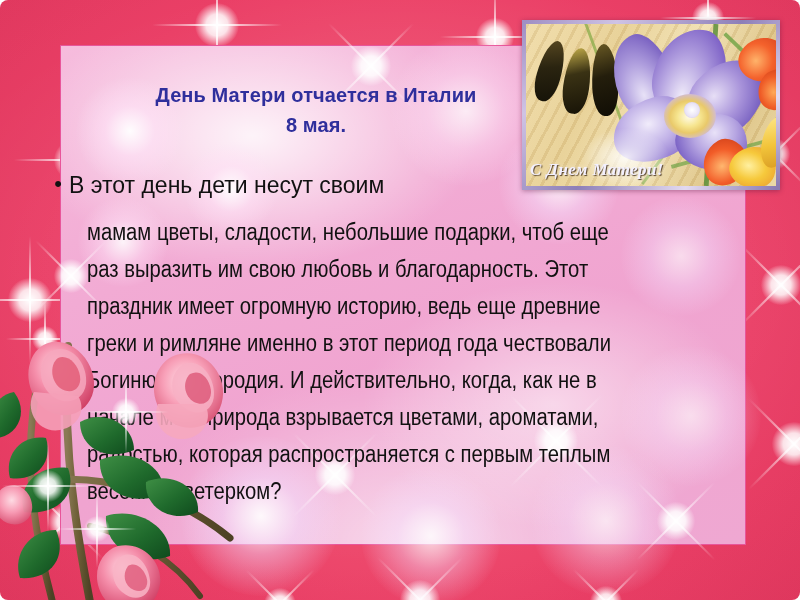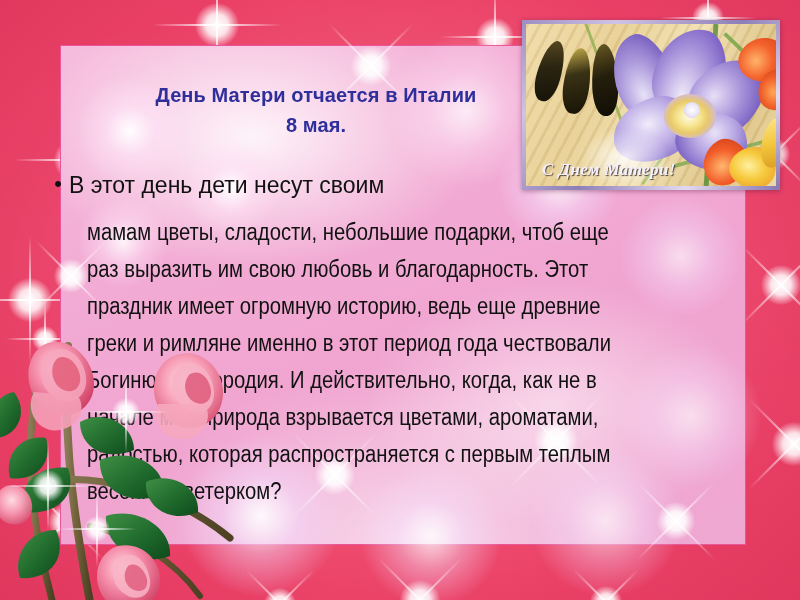"День Матери отчается в Италии" #slide { border-radius: none -> 8px }
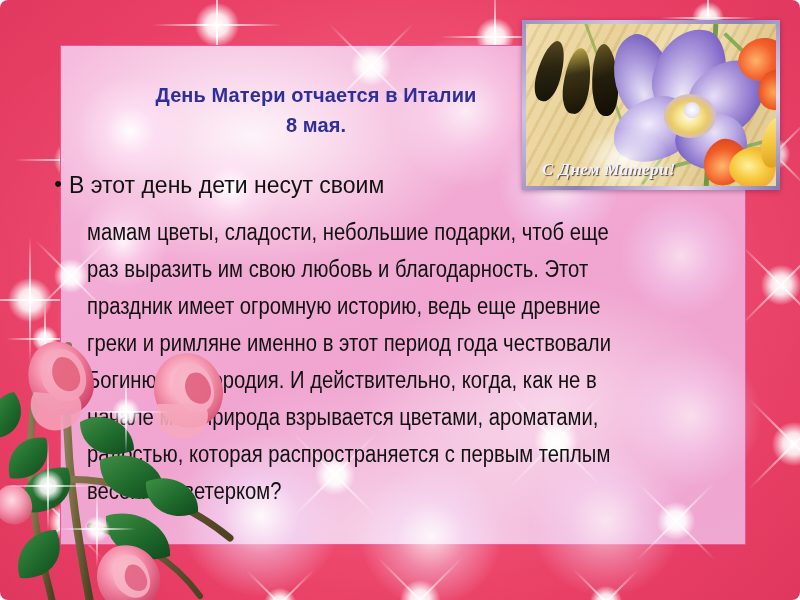"С Днем Матери!" #photo-caption { left: 16px -> 4px }
